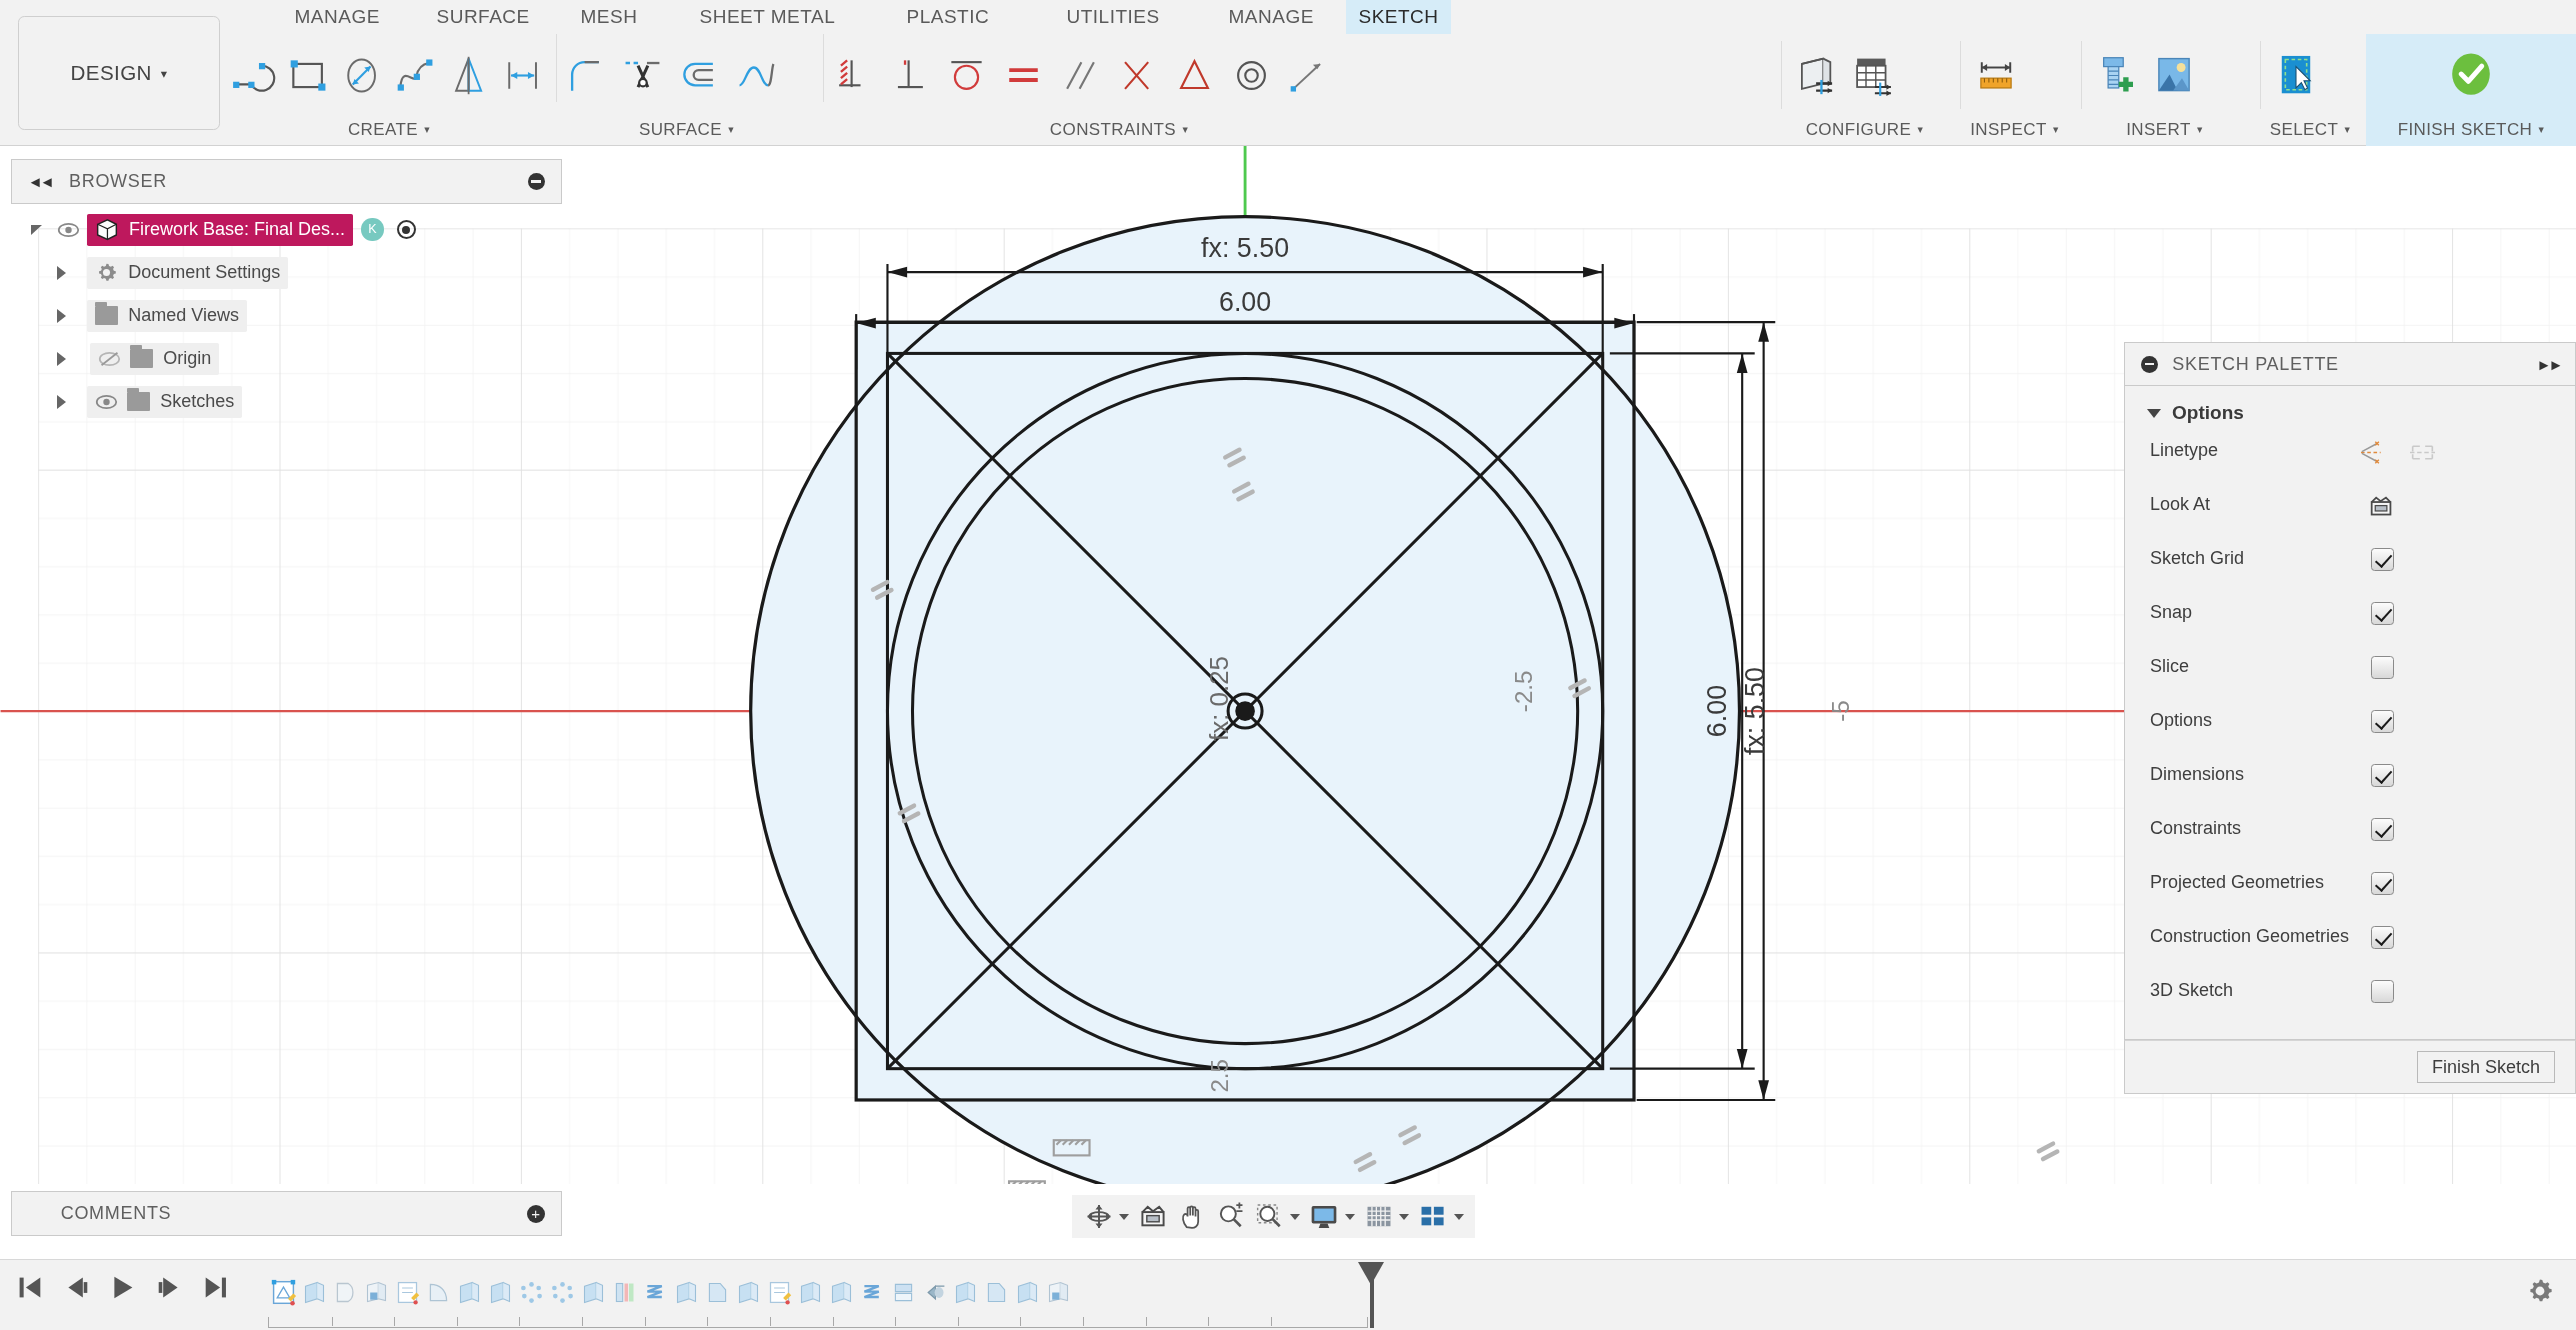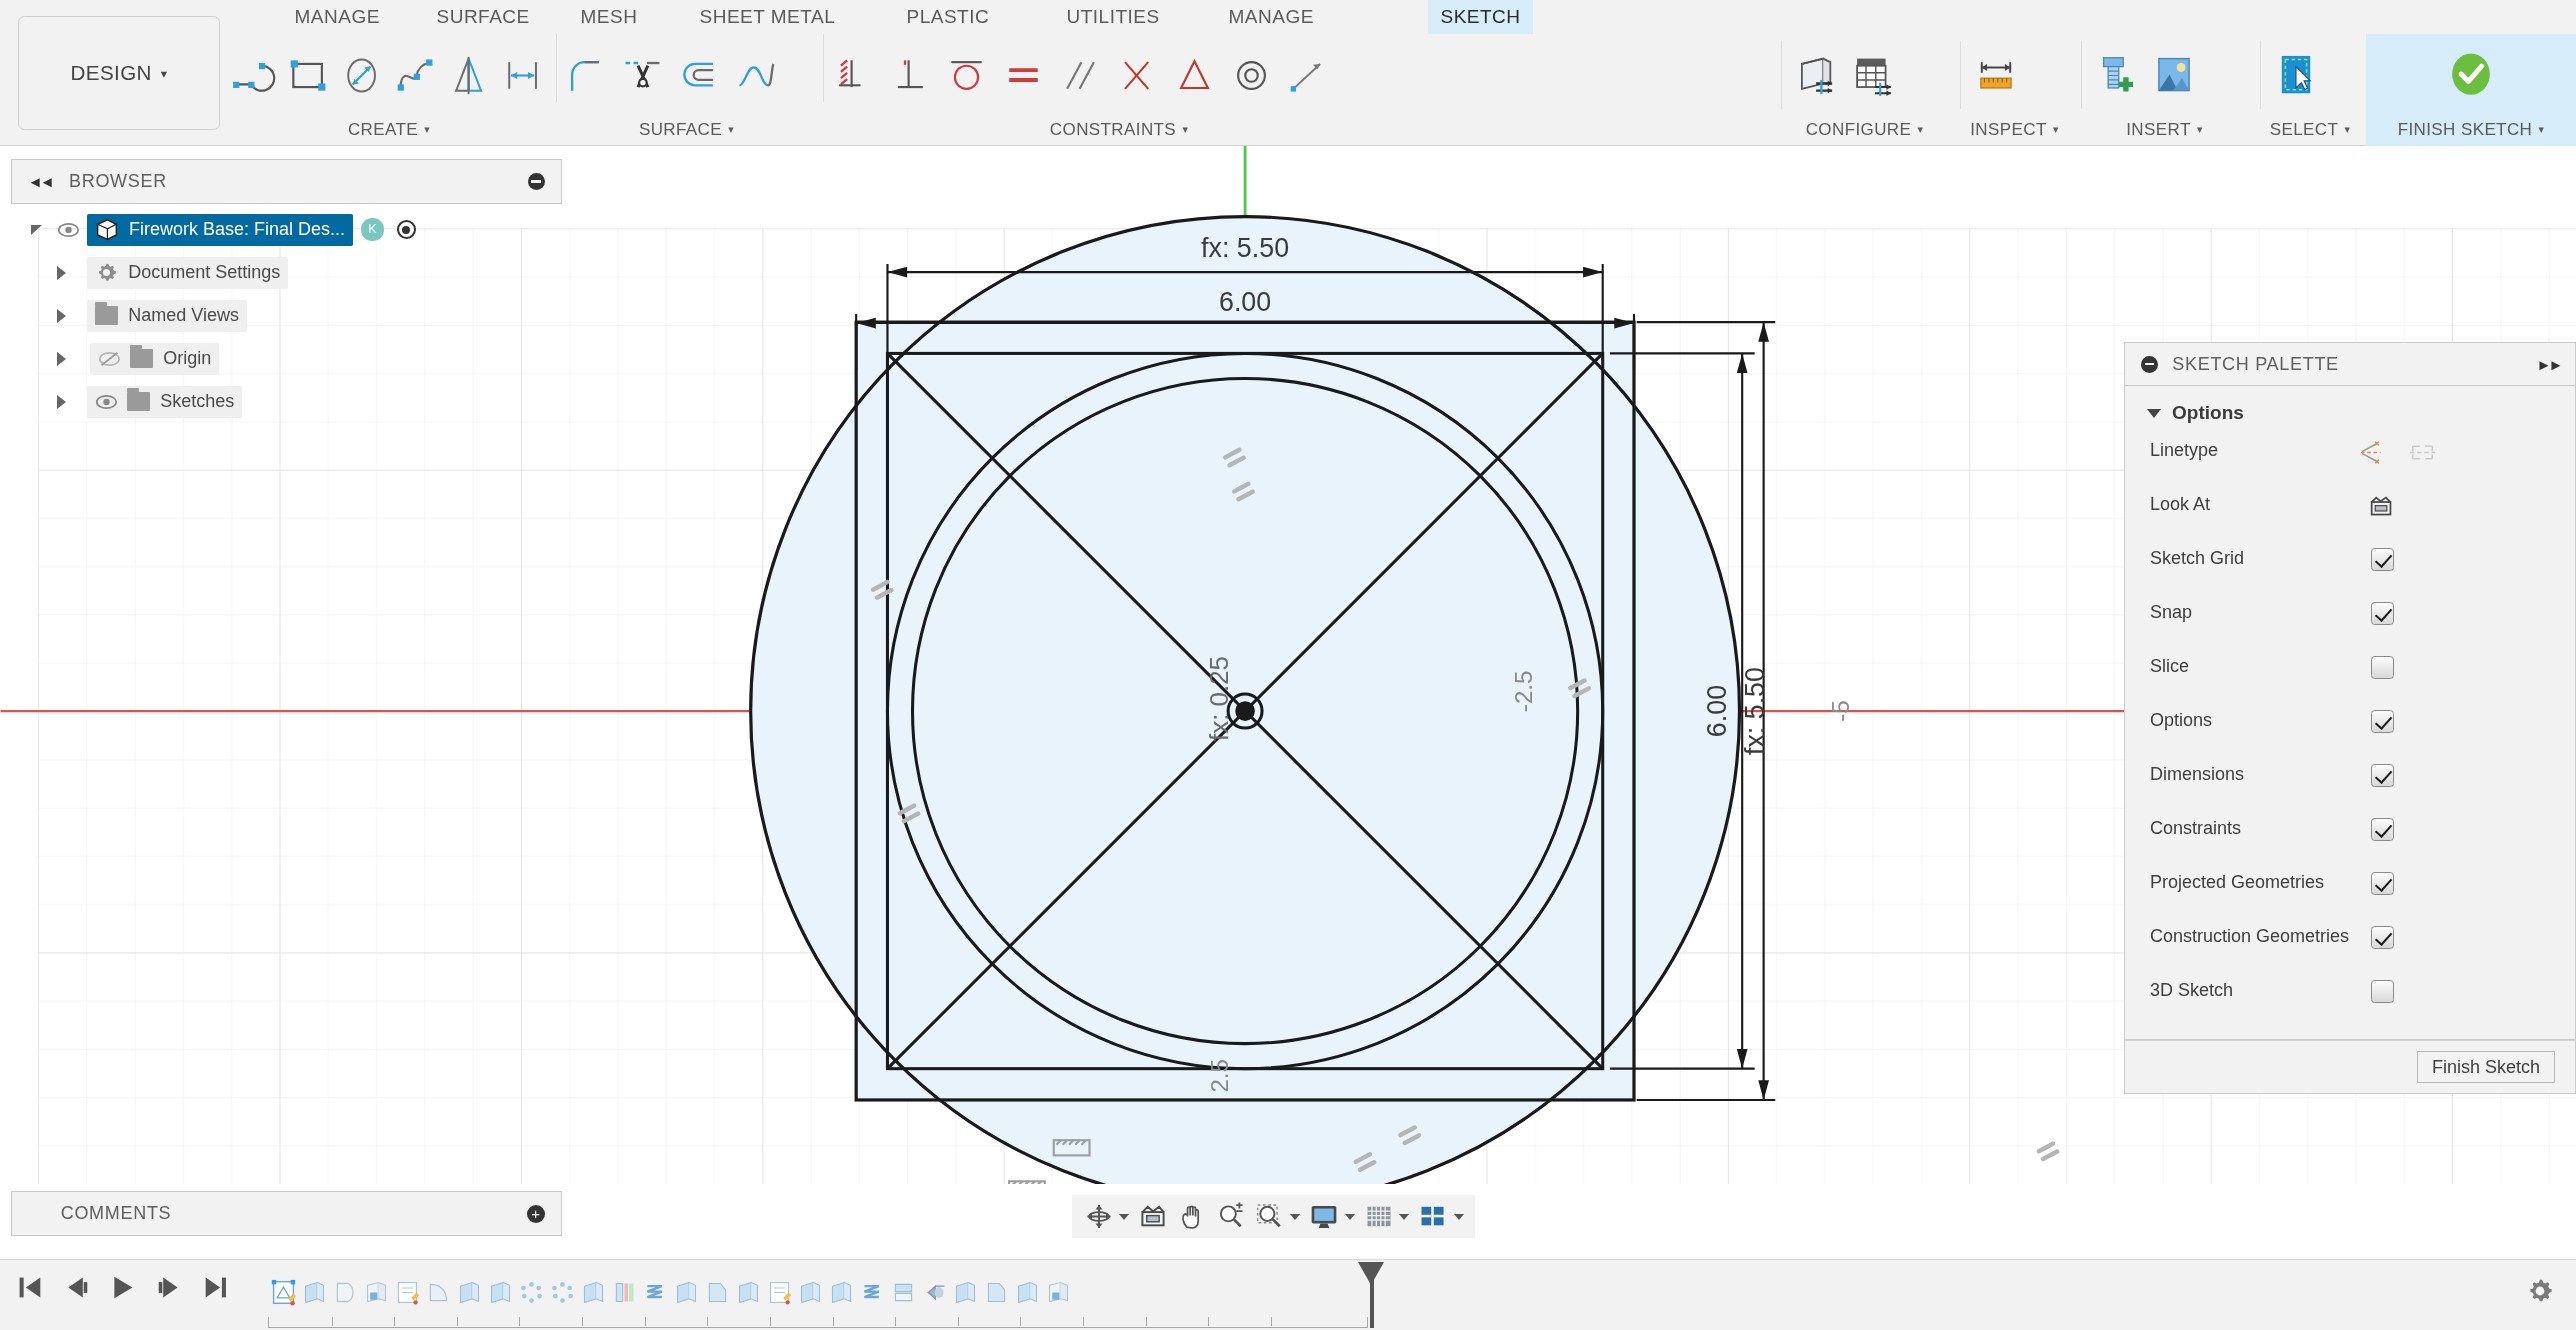"SKETCH" div.tab { left: 1200px -> 1118px }
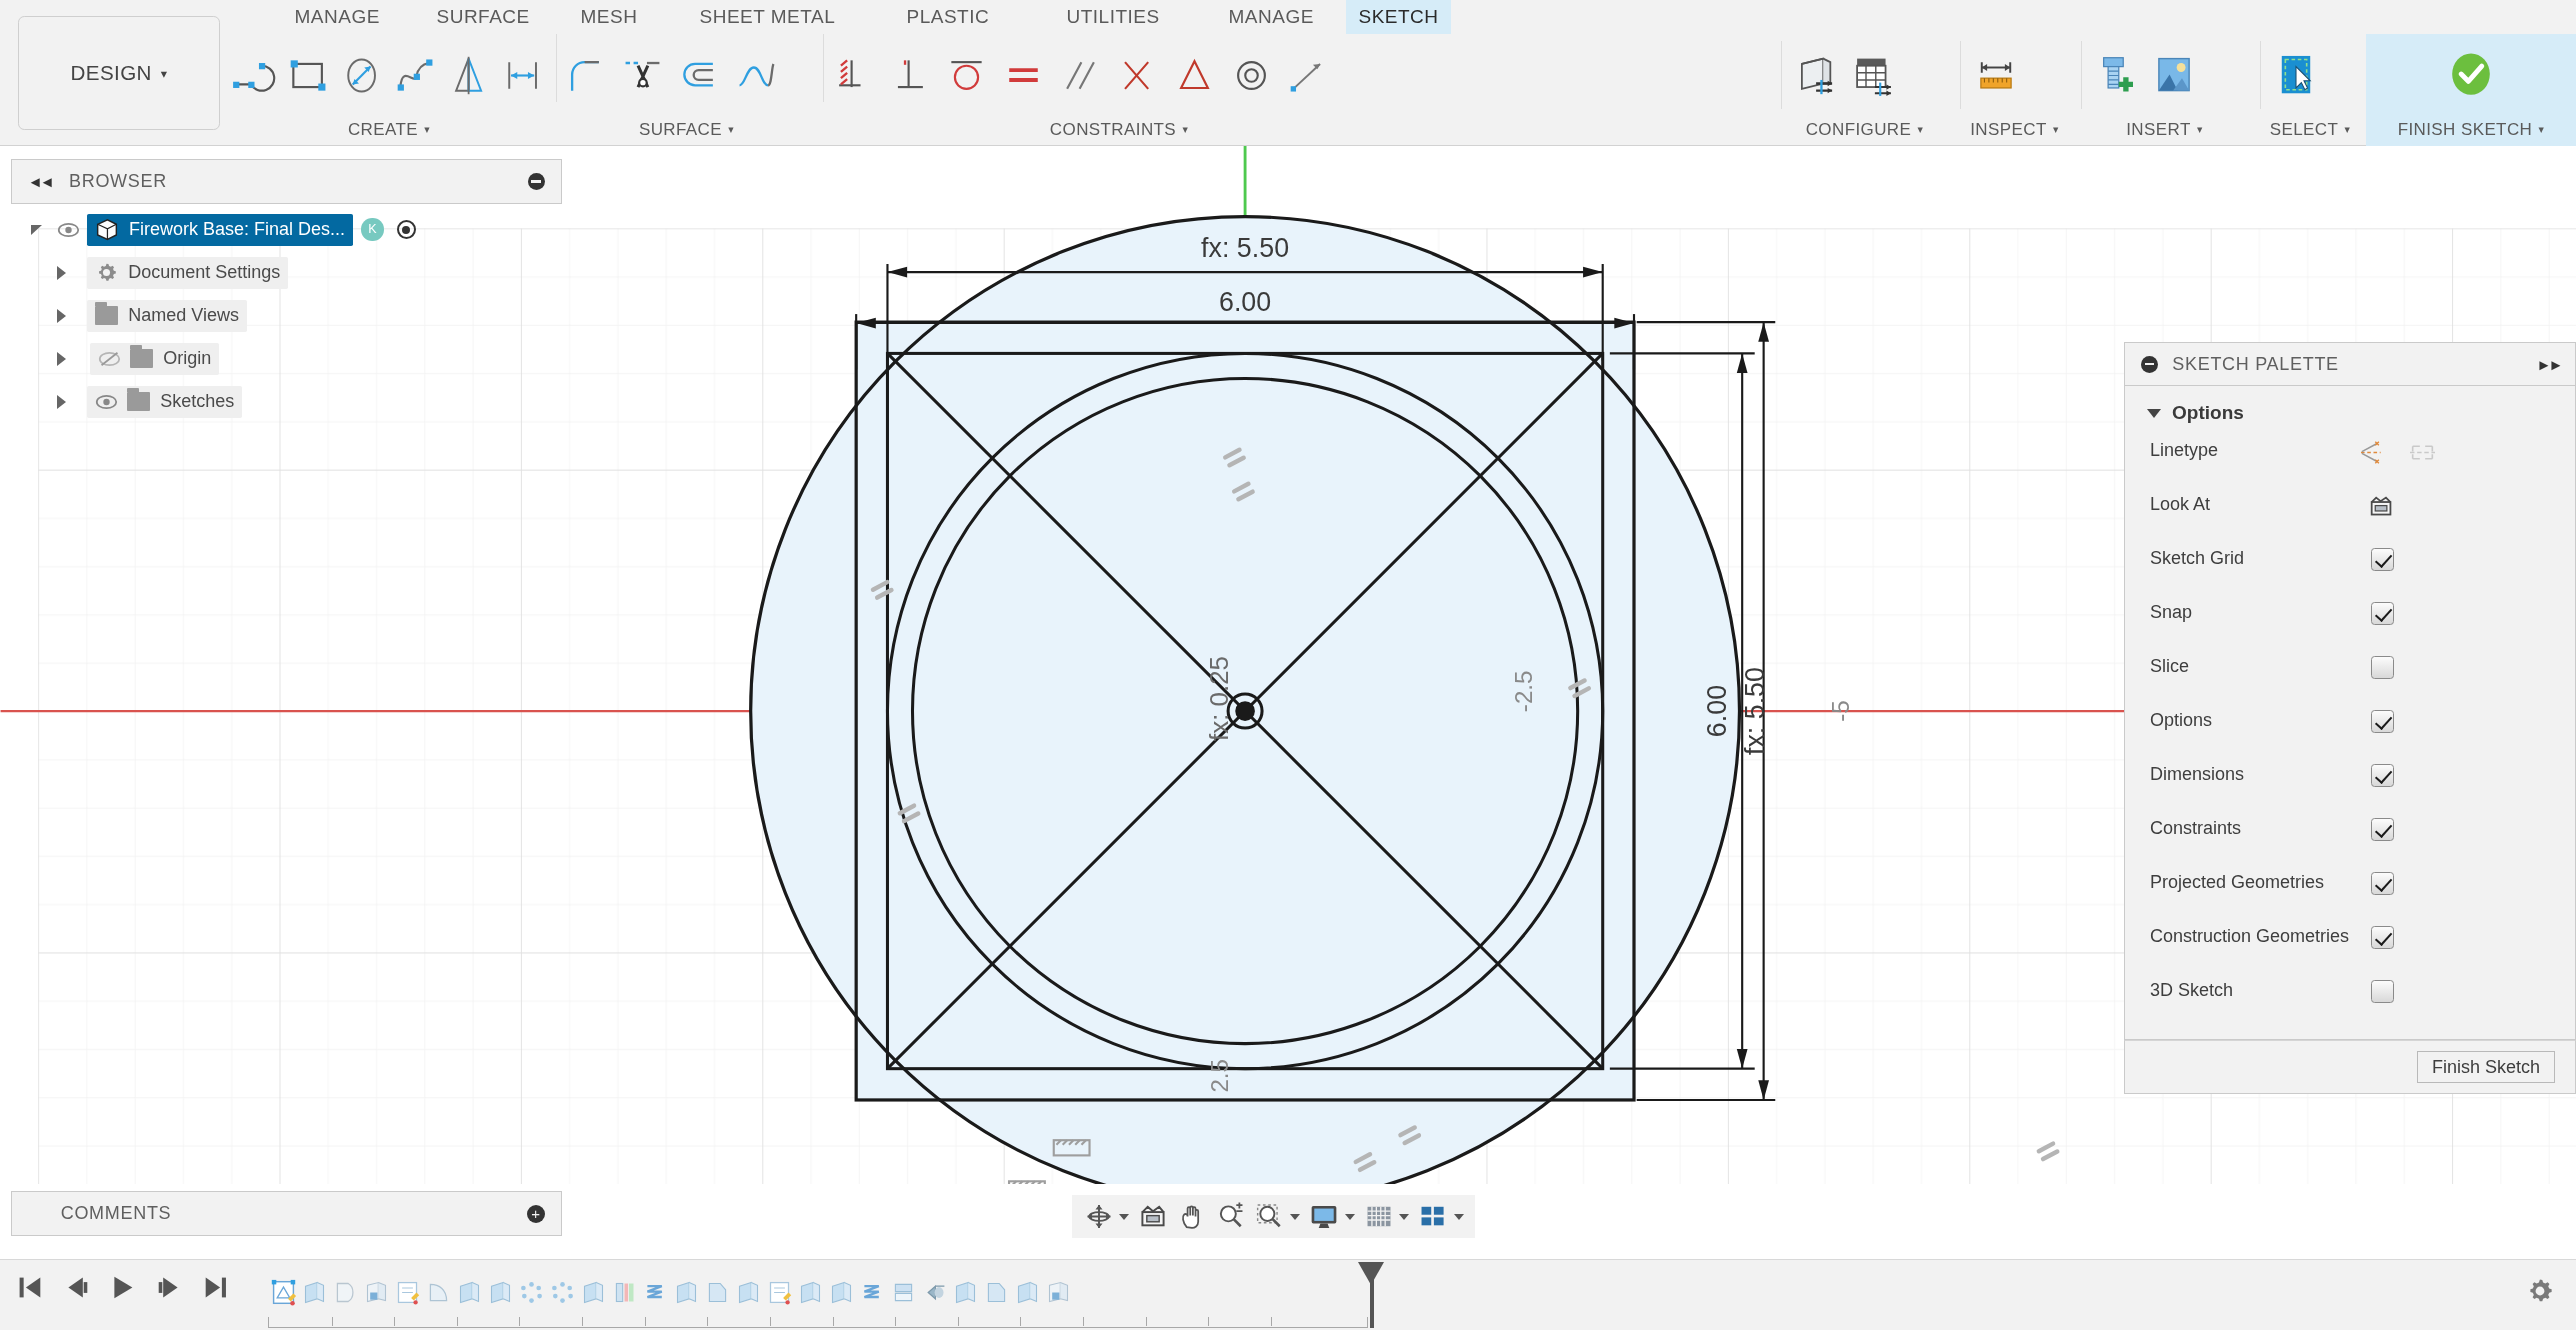"Firework Base: Final Des..." .row-chip.selected { background: #0369a1 -> #be185d }
